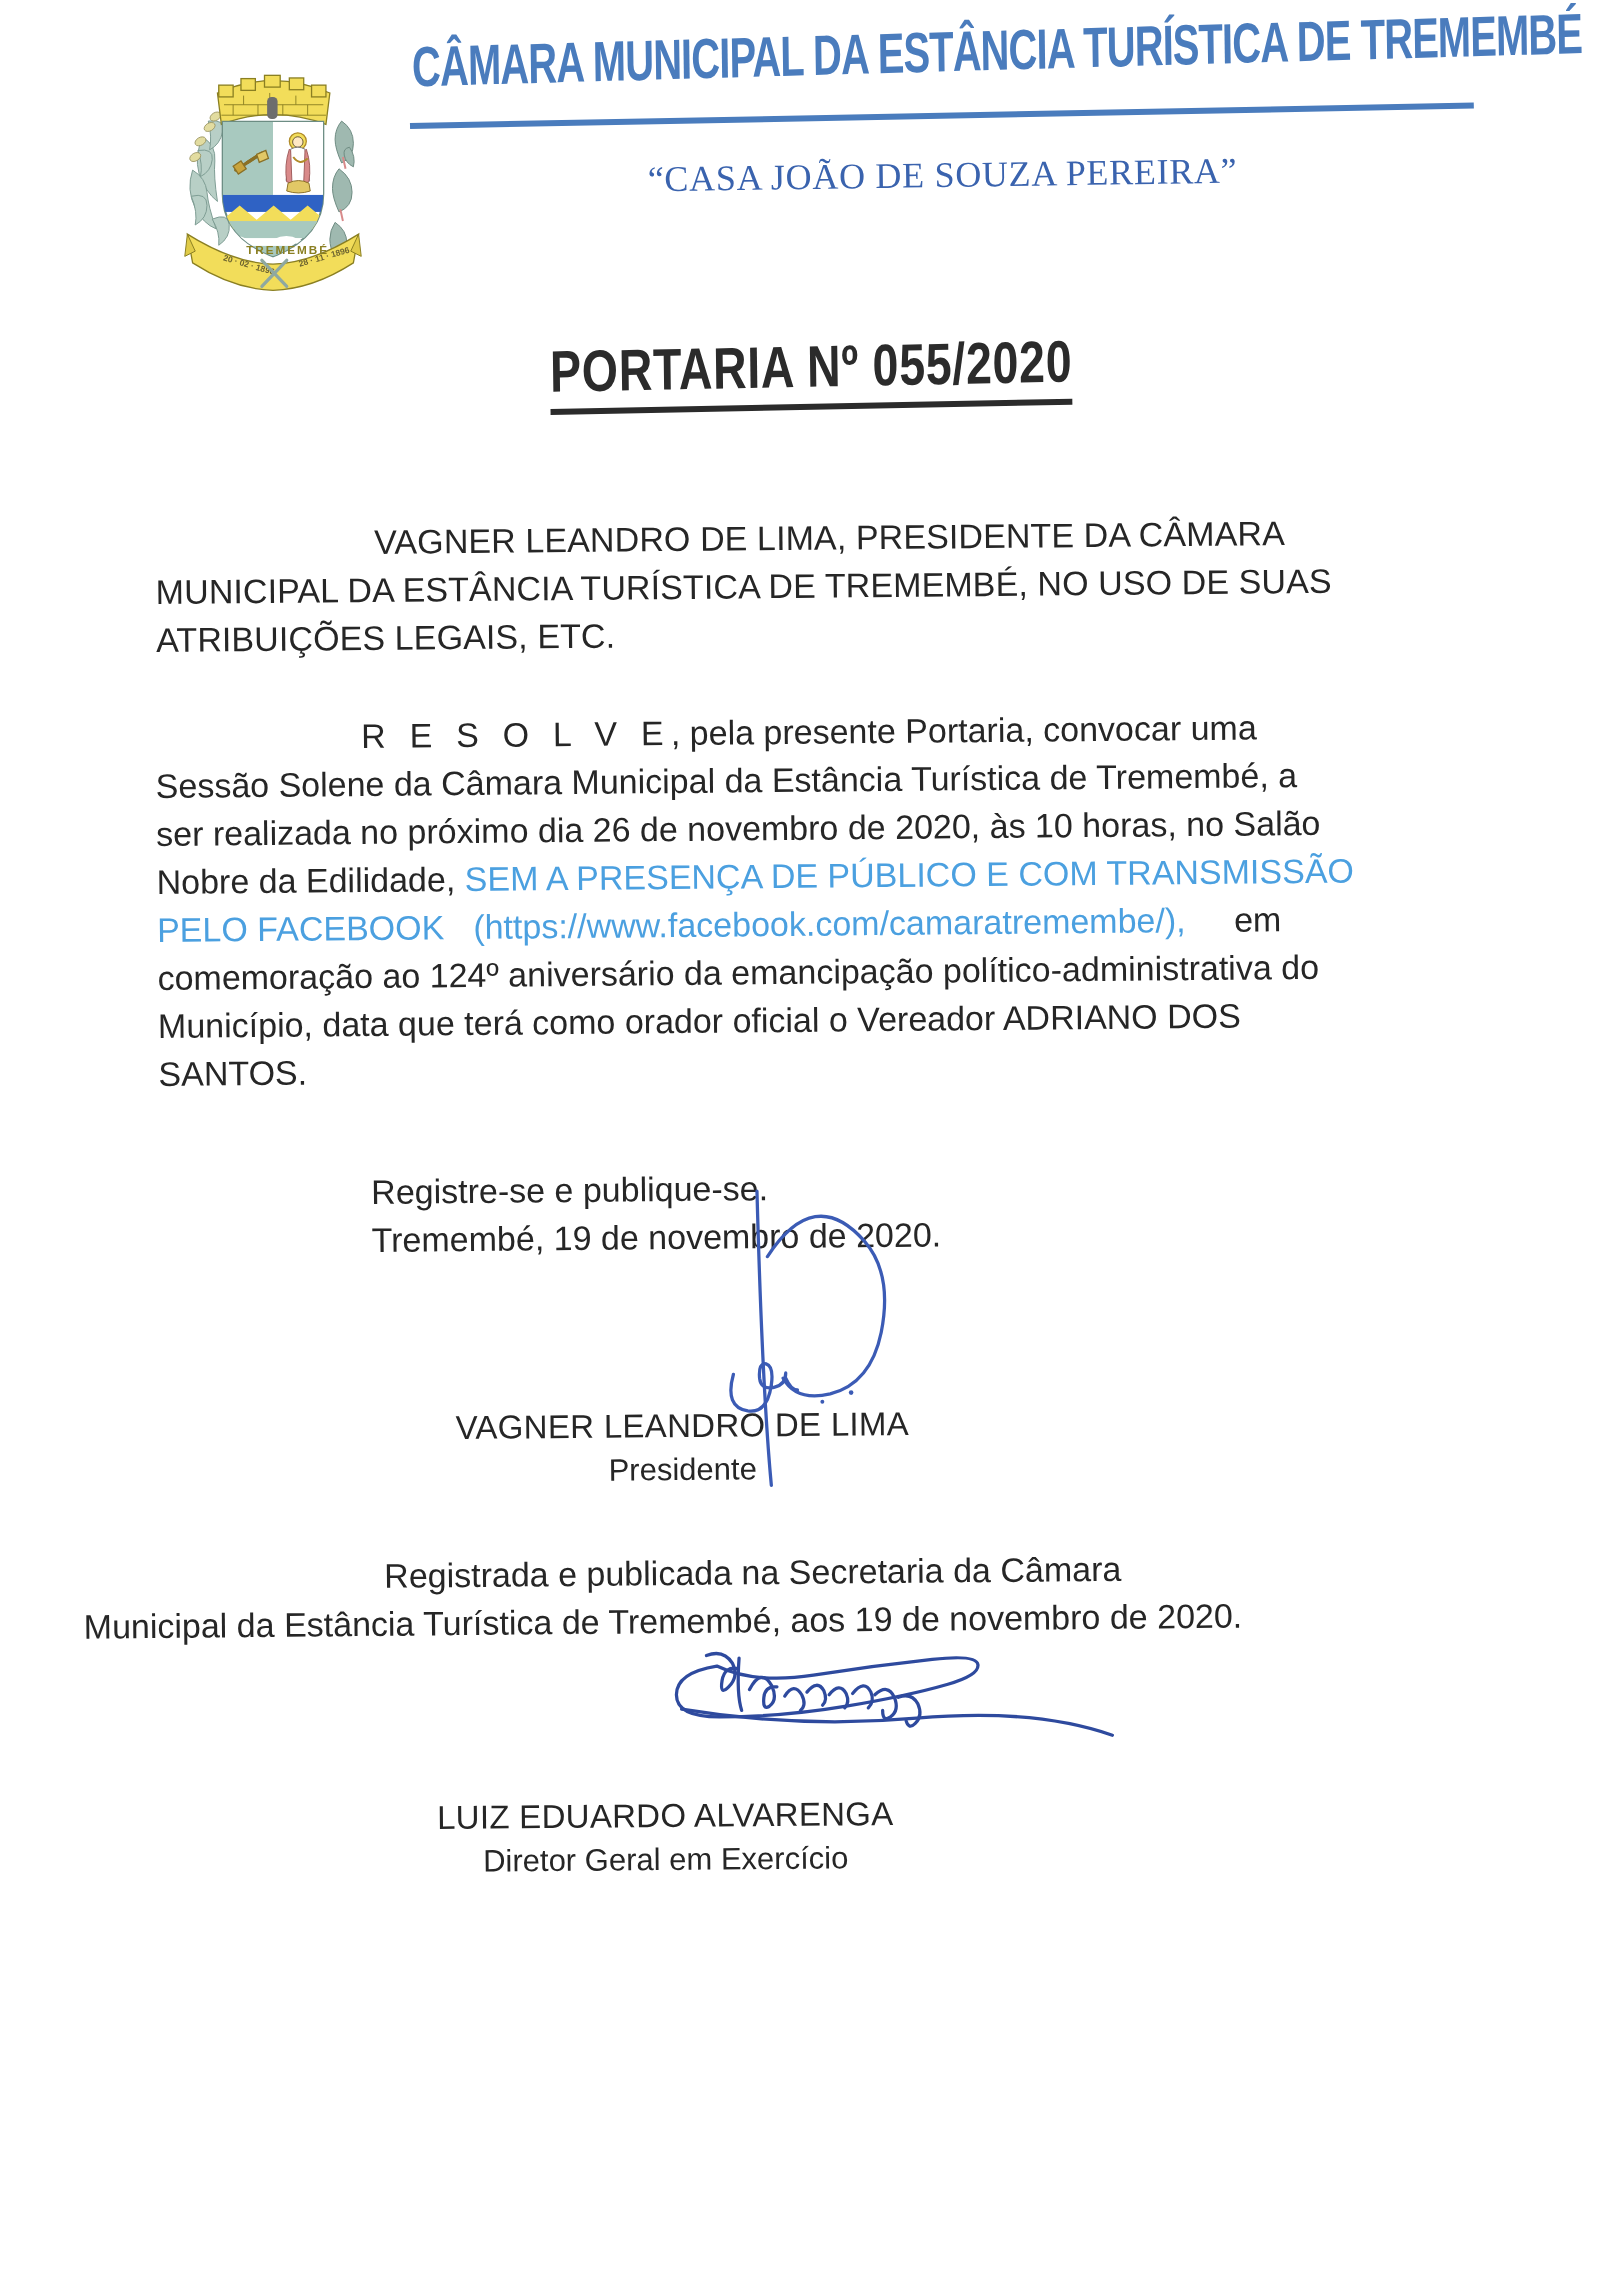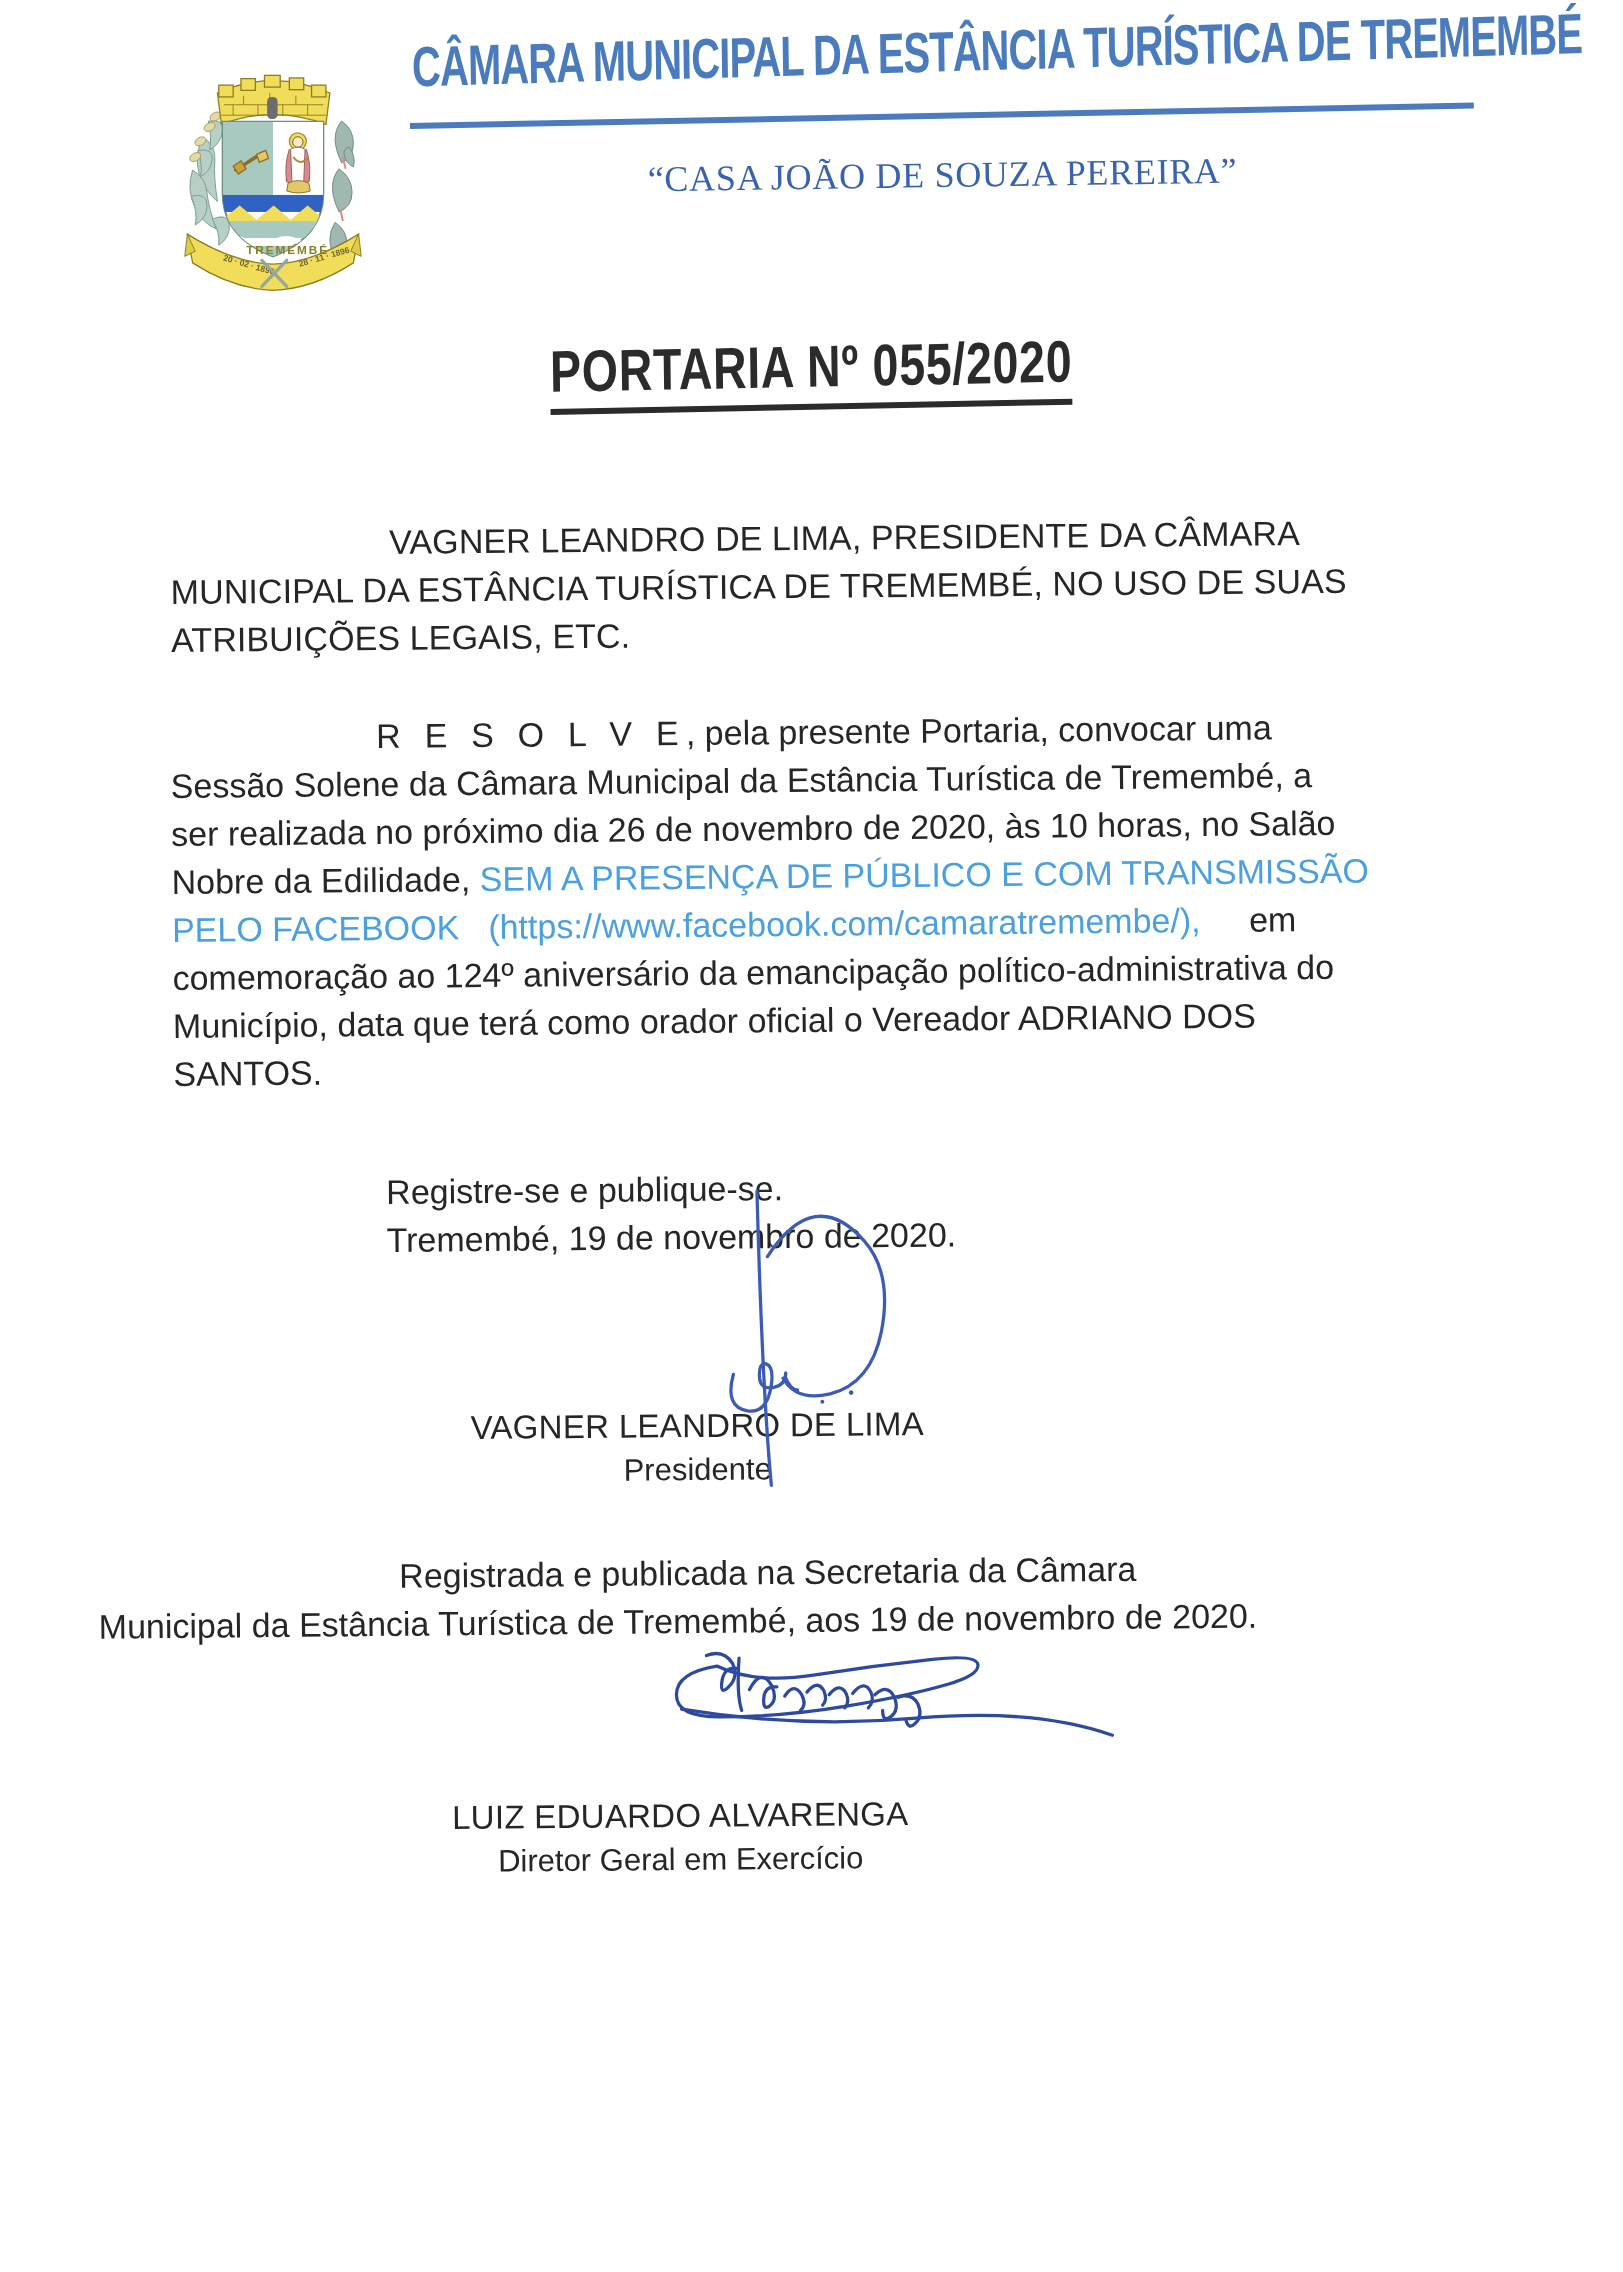"VAGNER LEANDRO DE LIMA, PRESIDENTE" .body-area { left: 170px -> 155px }
